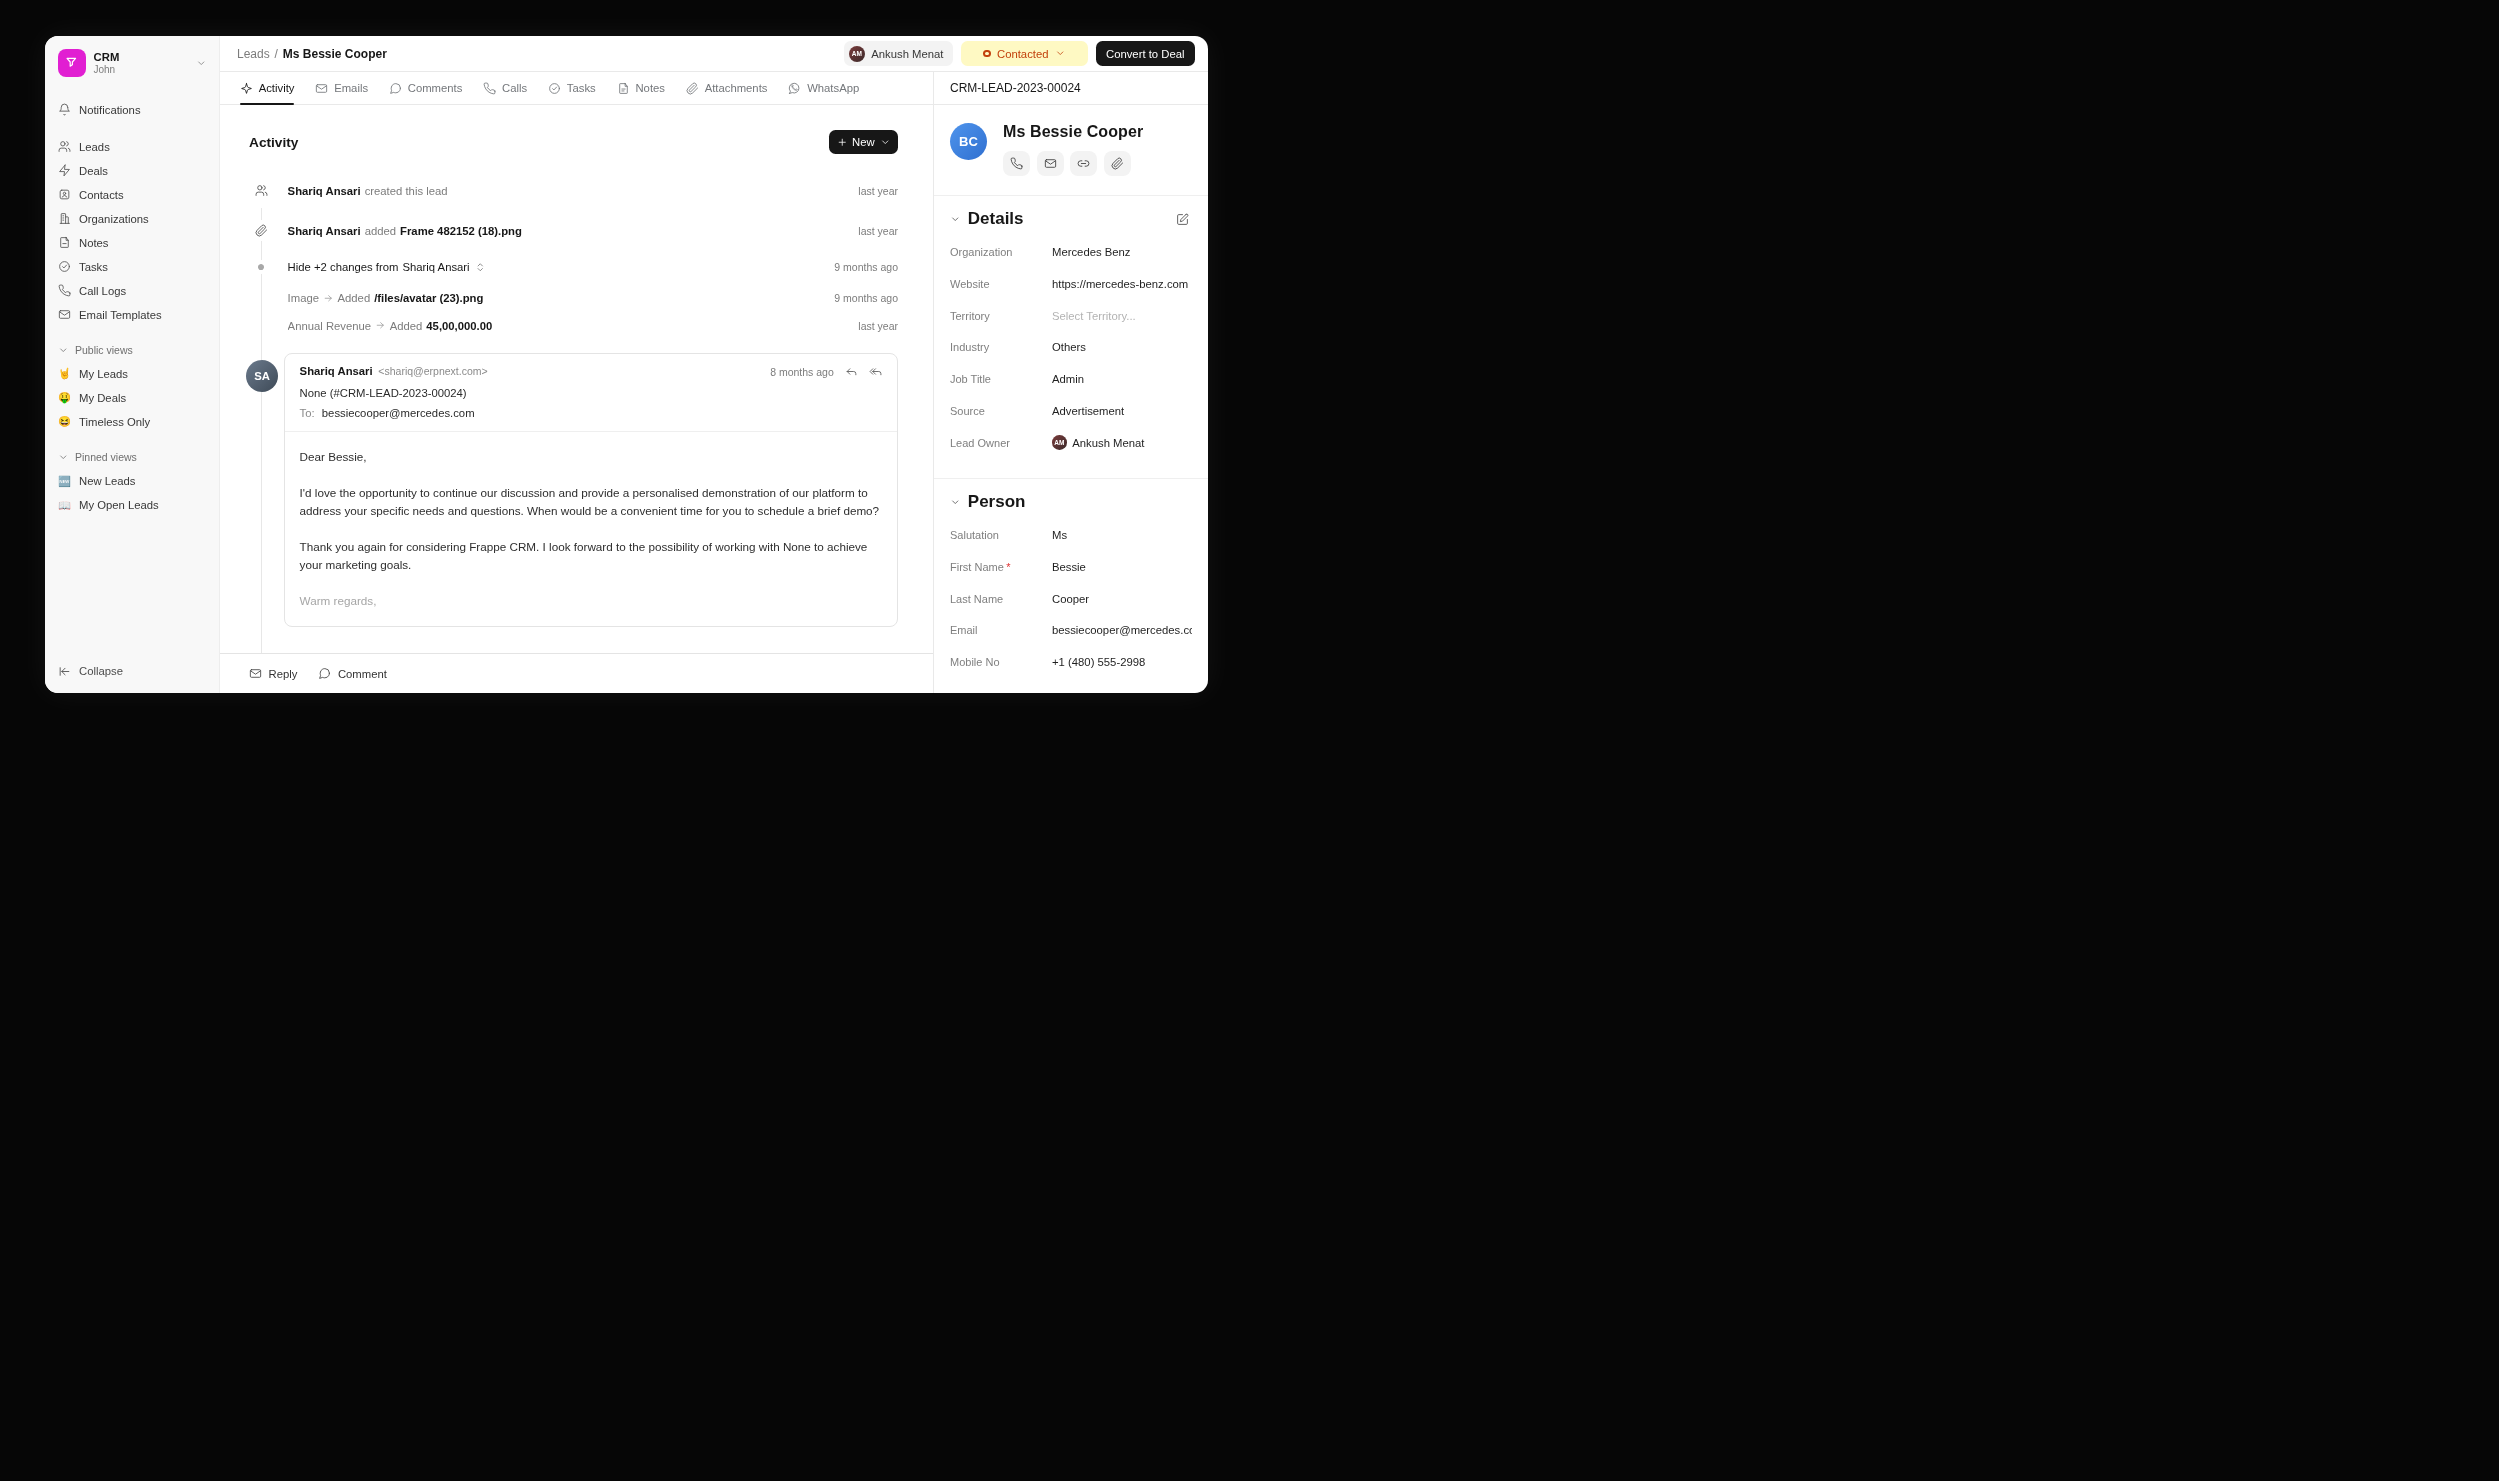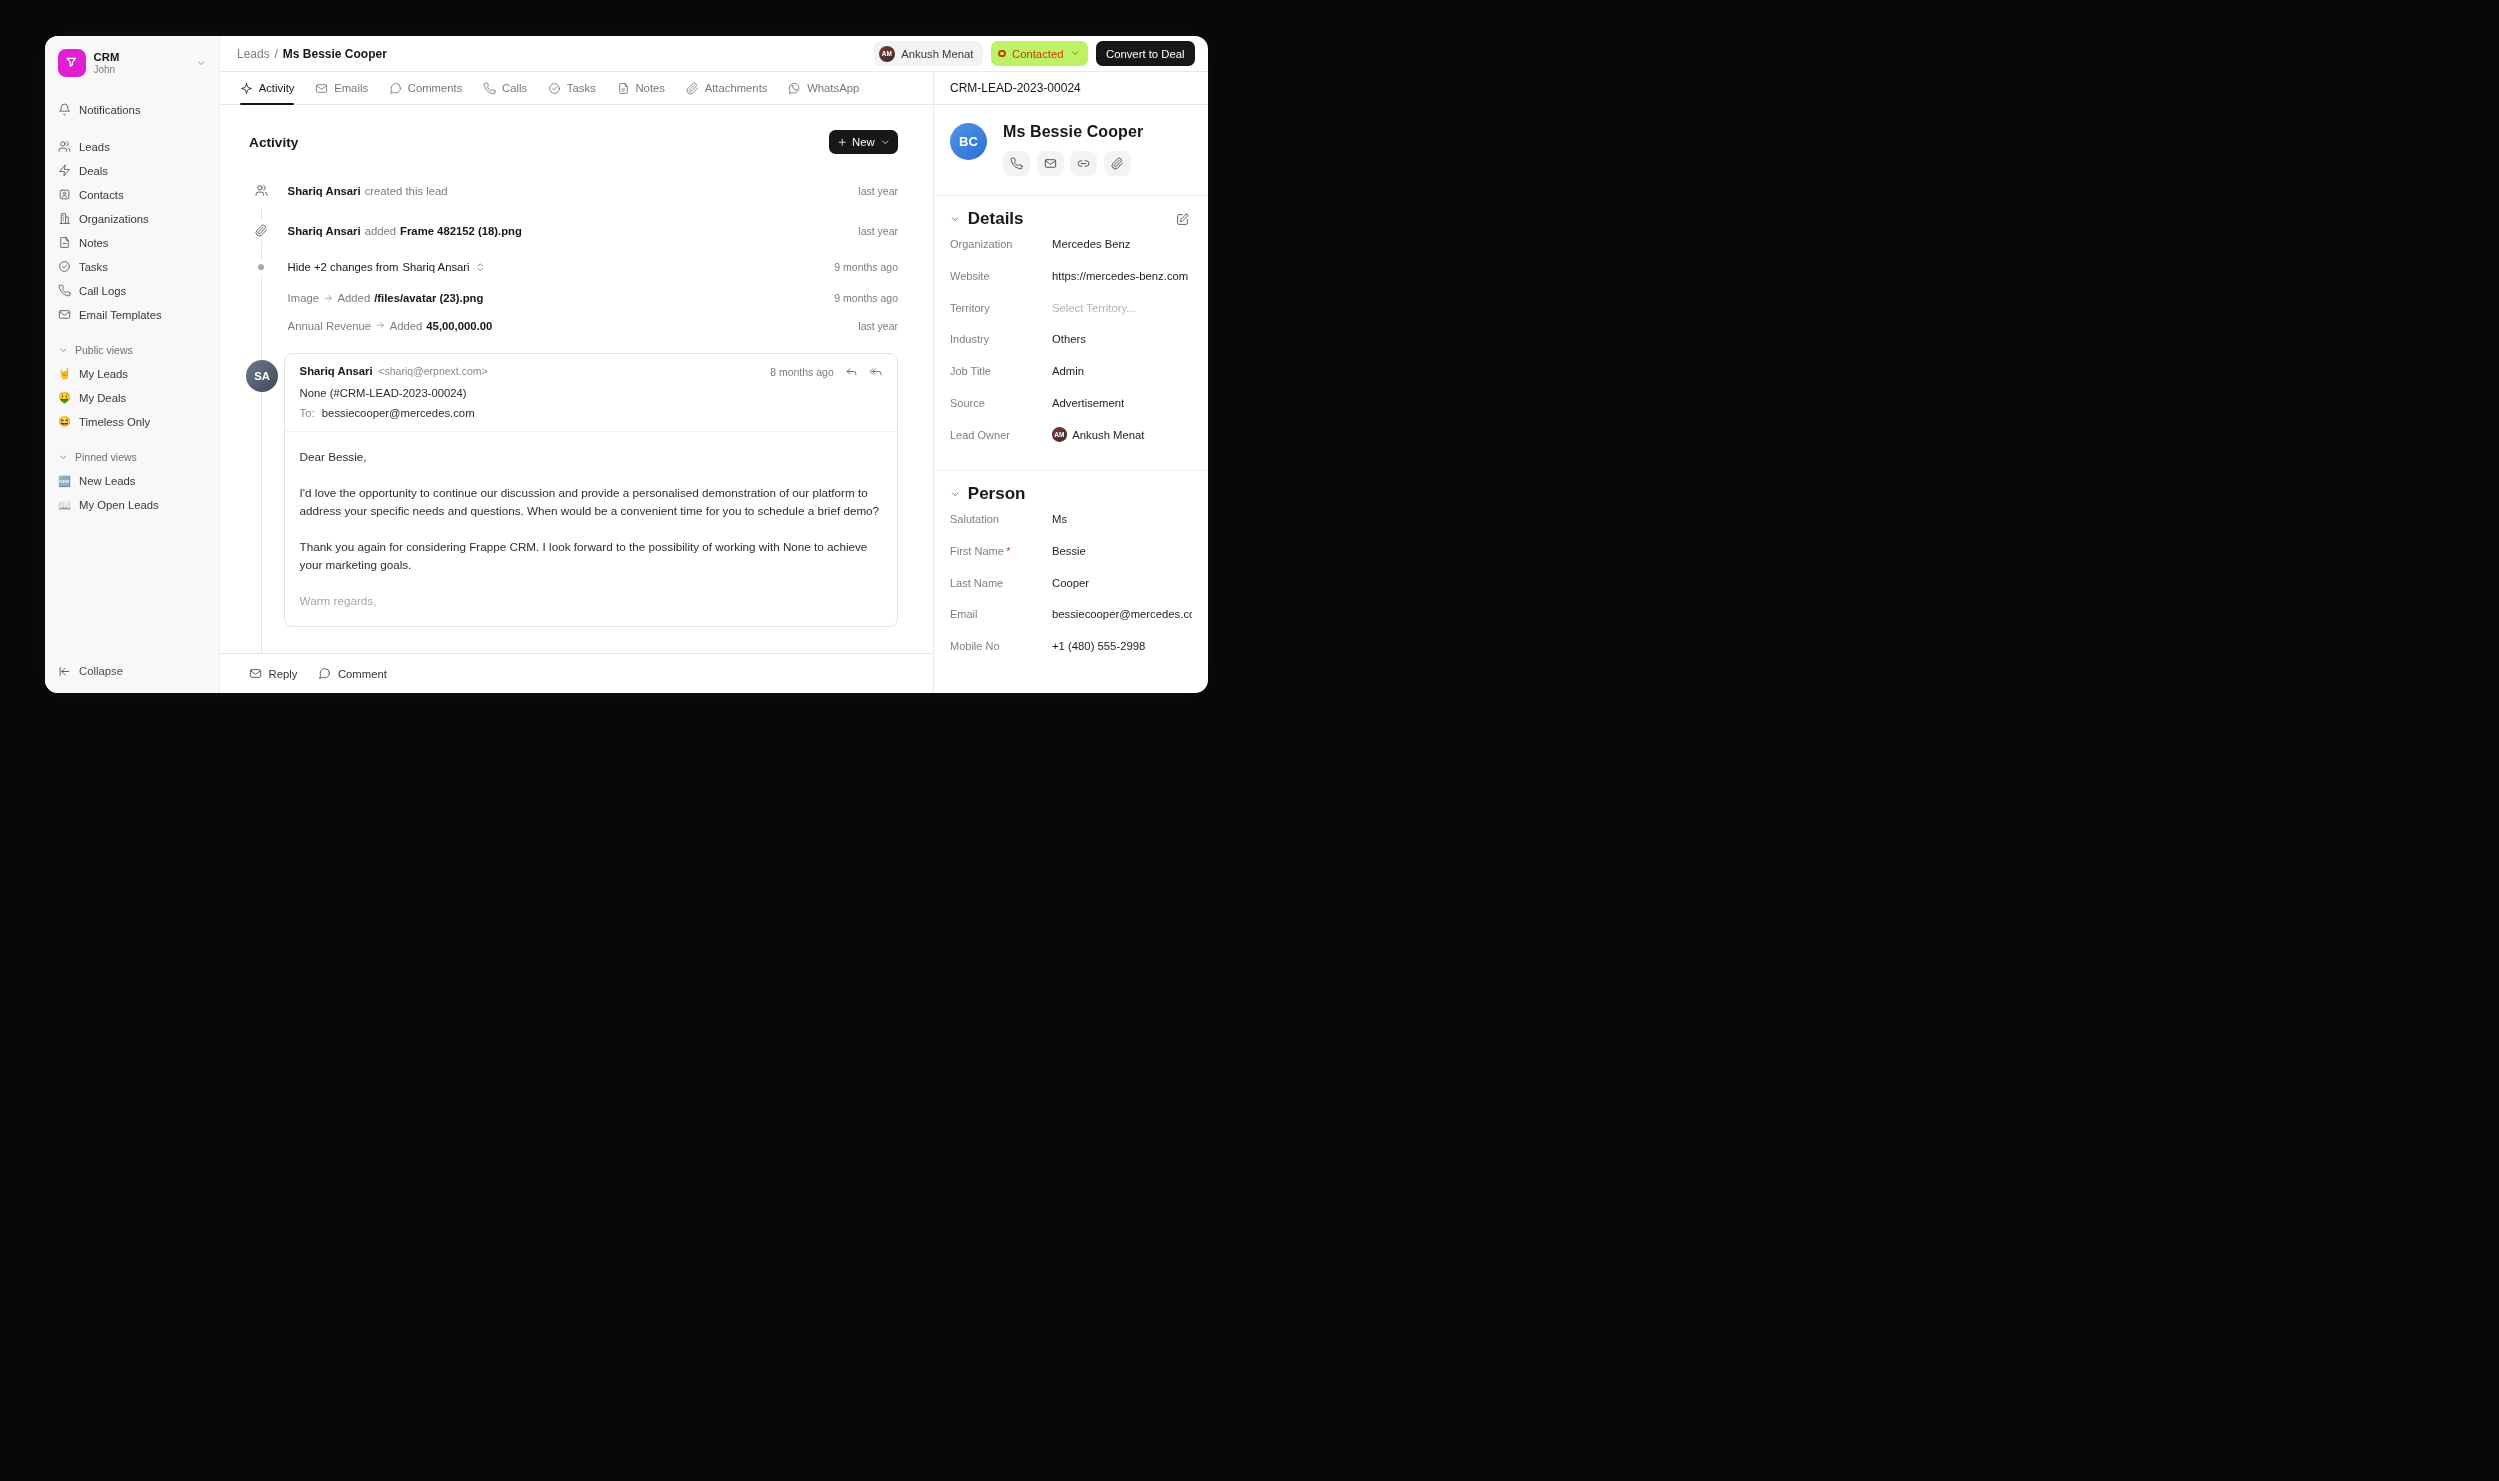"Contacted" .status-badge { background: #bef264 -> #fef9c3; padding: 0 7px -> 0 22px }
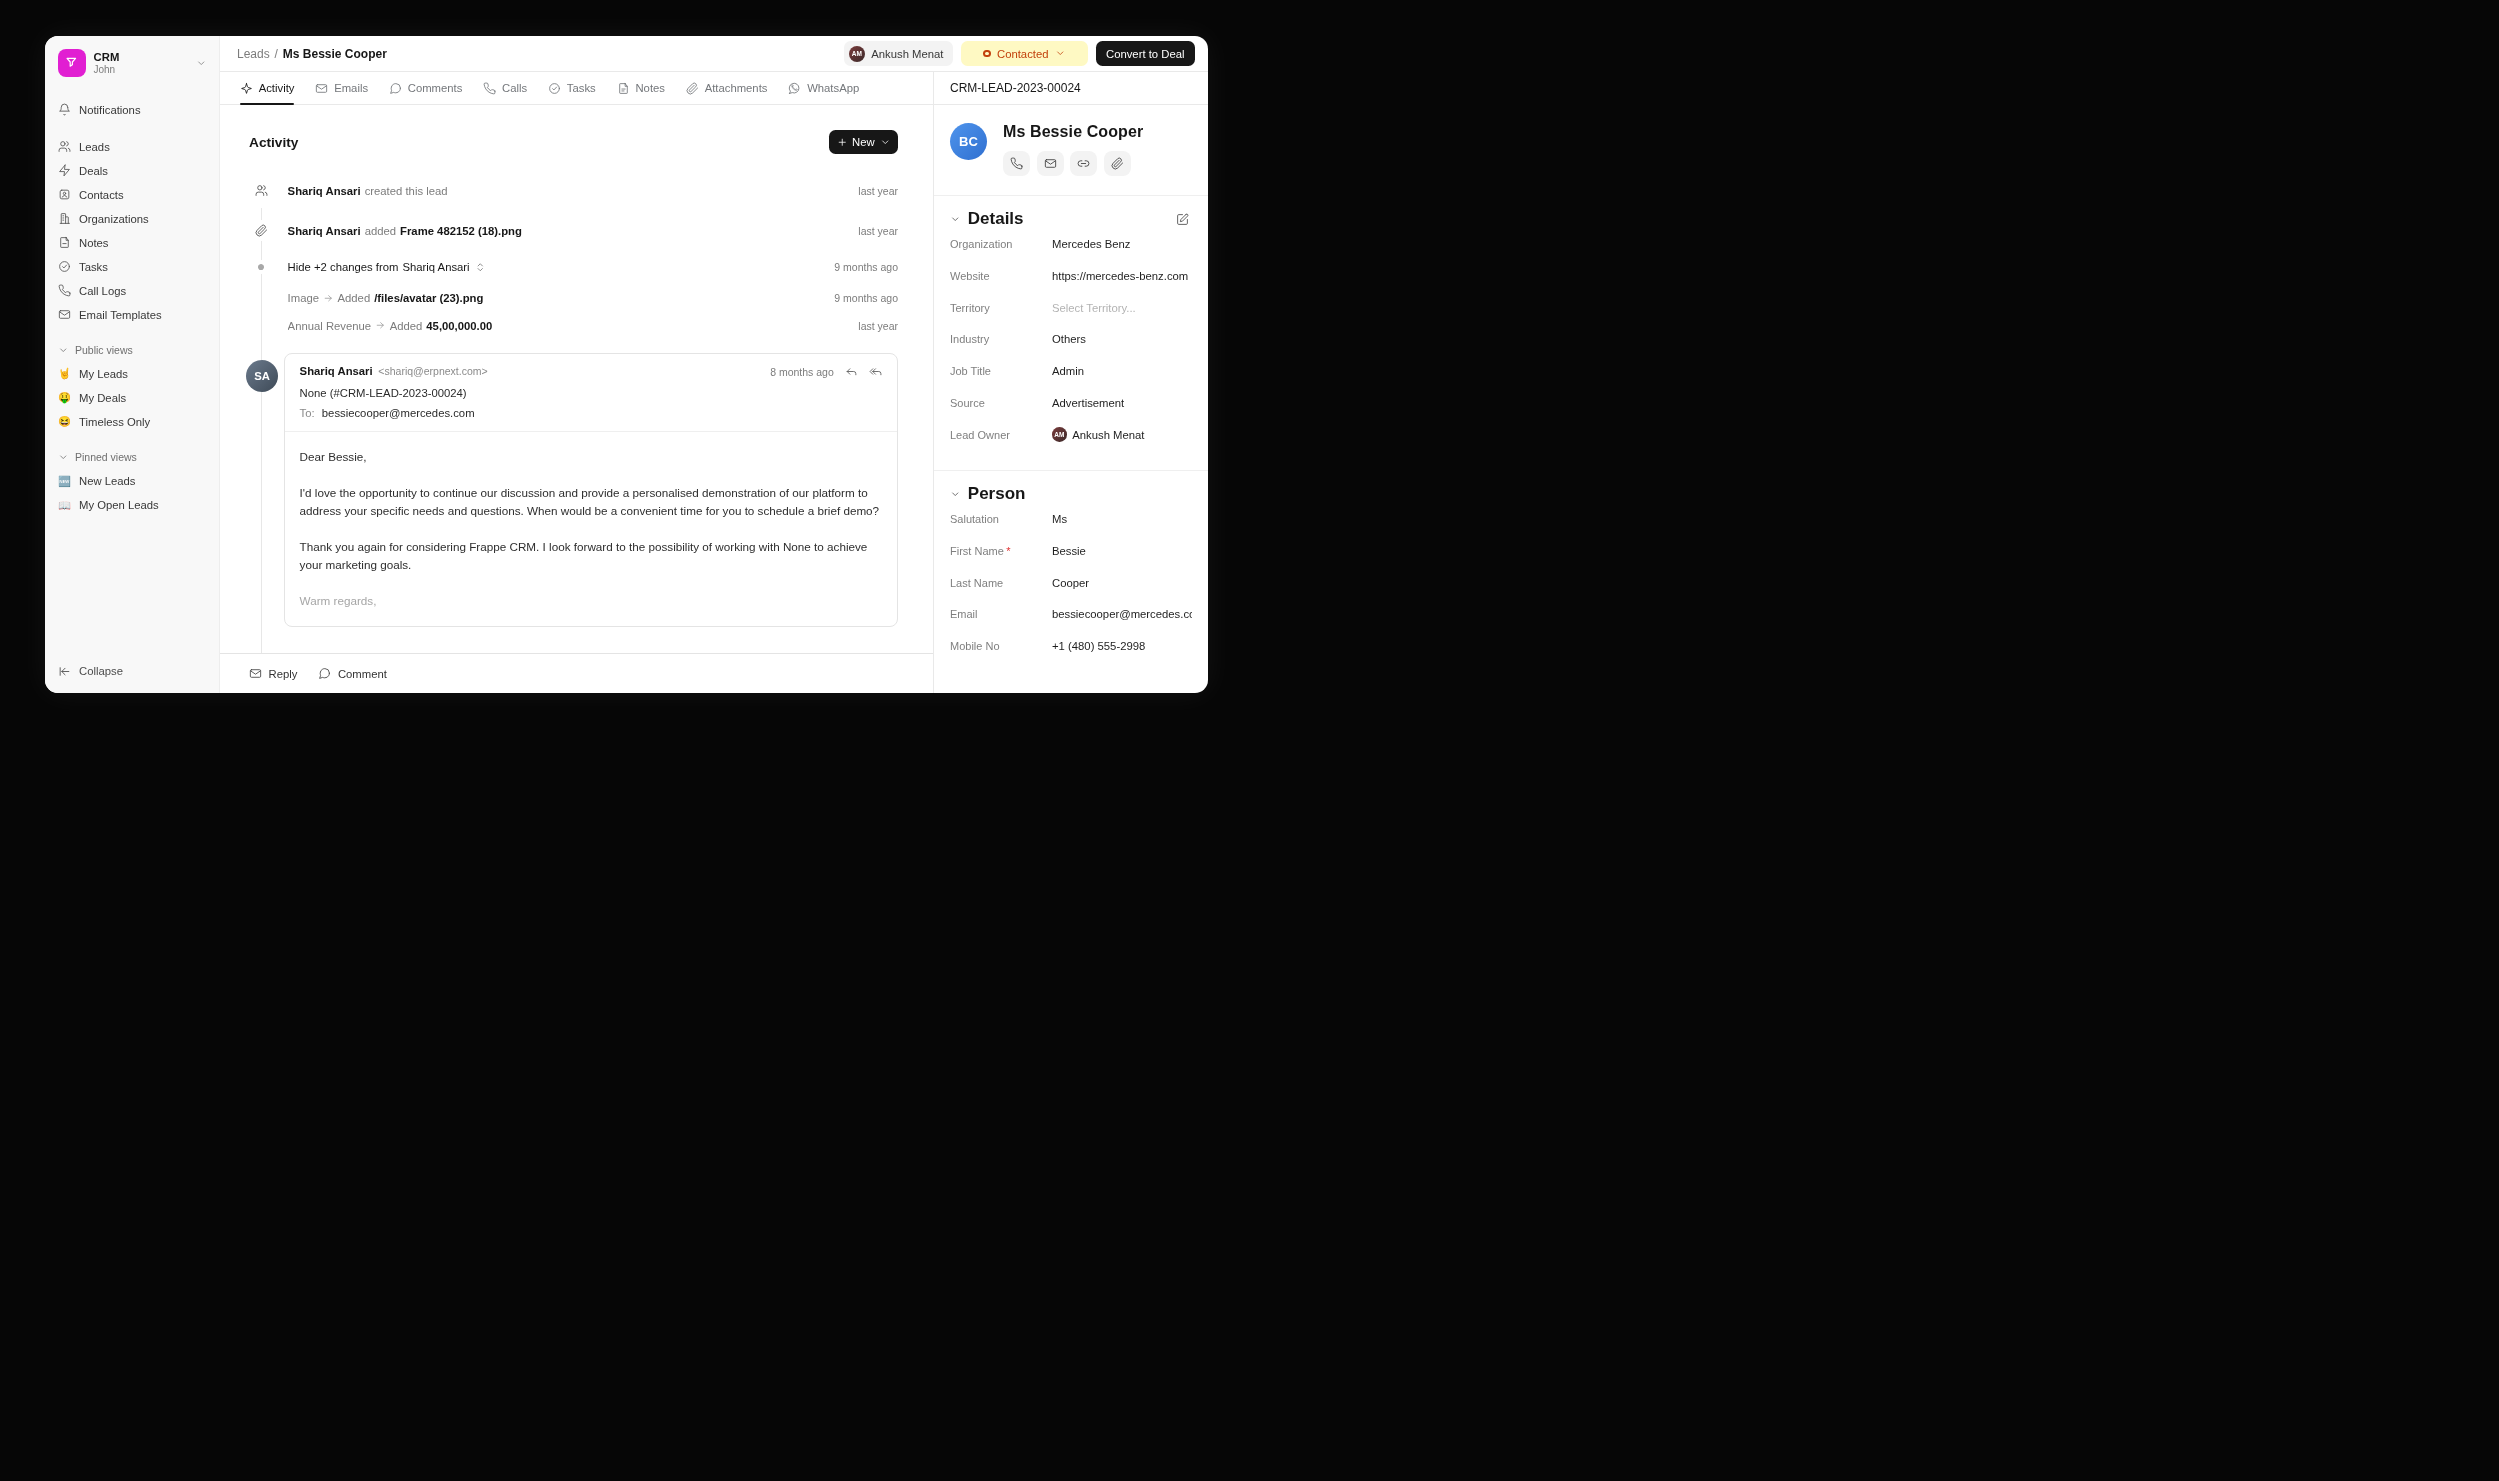"Organization" .fields { margin-top: 4px -> 12px }
